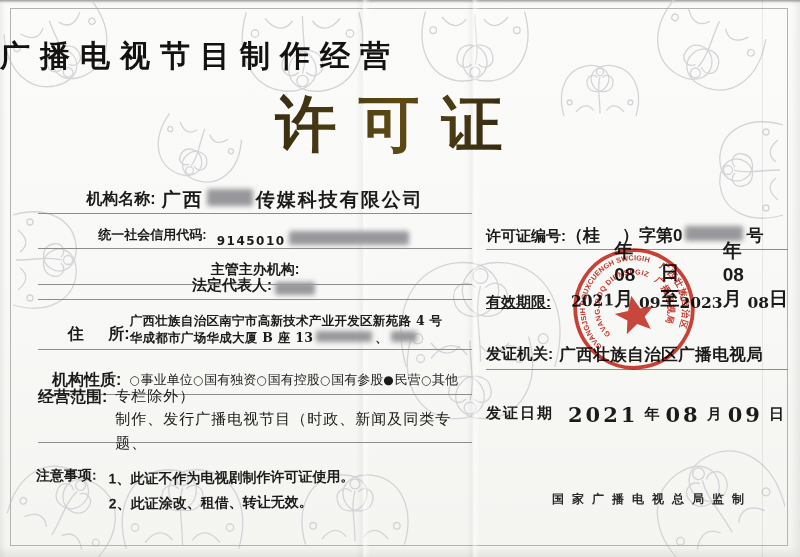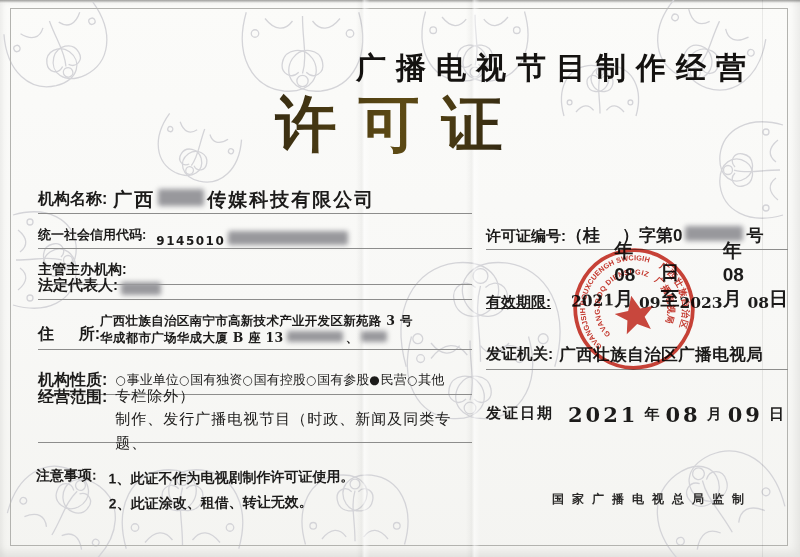"广播电视节目制作经营" .t1 { text-align: right -> left; top: 48px -> 36px }
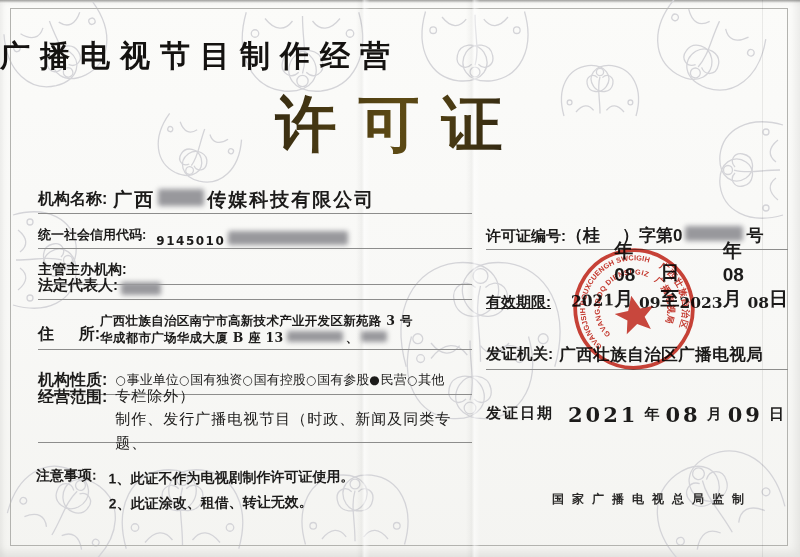"机构名称:" .lc { justify-content: none -> center }
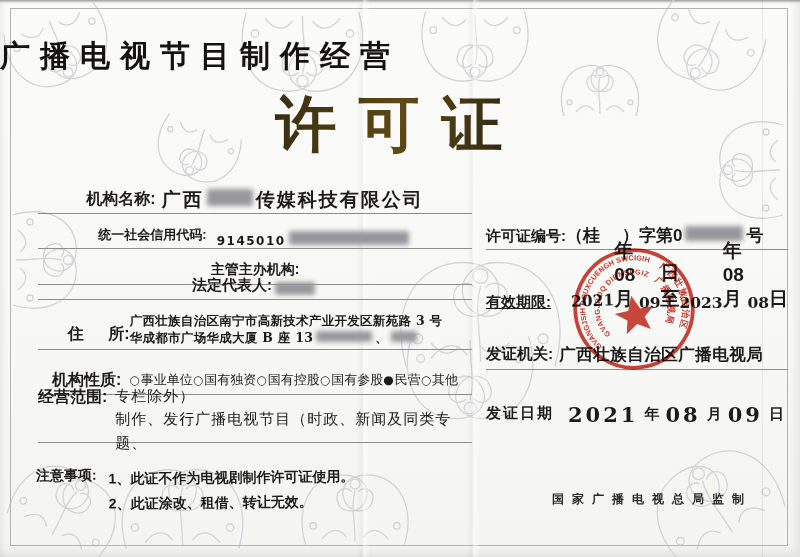"广西壮族自治区南宁市高新技术产业开发区新苑路 3 号" div { text: 3 -> 4 }
